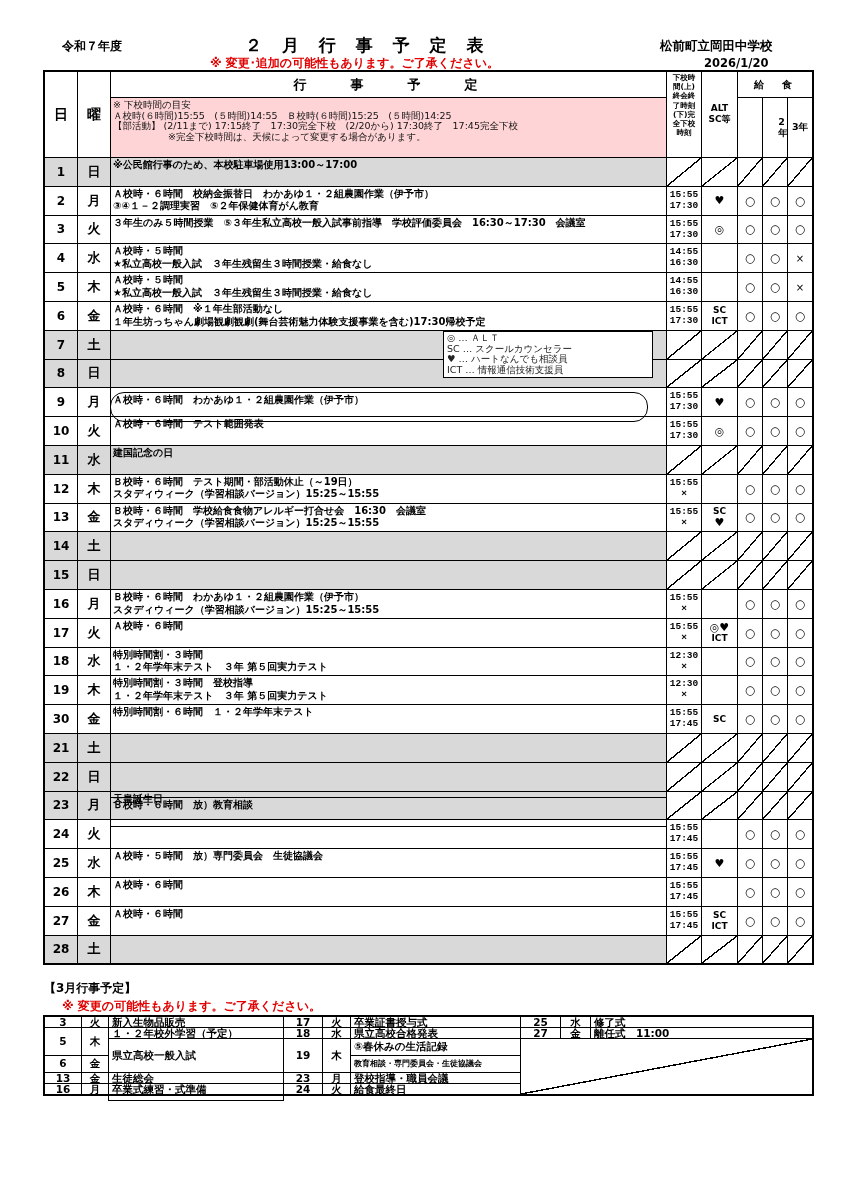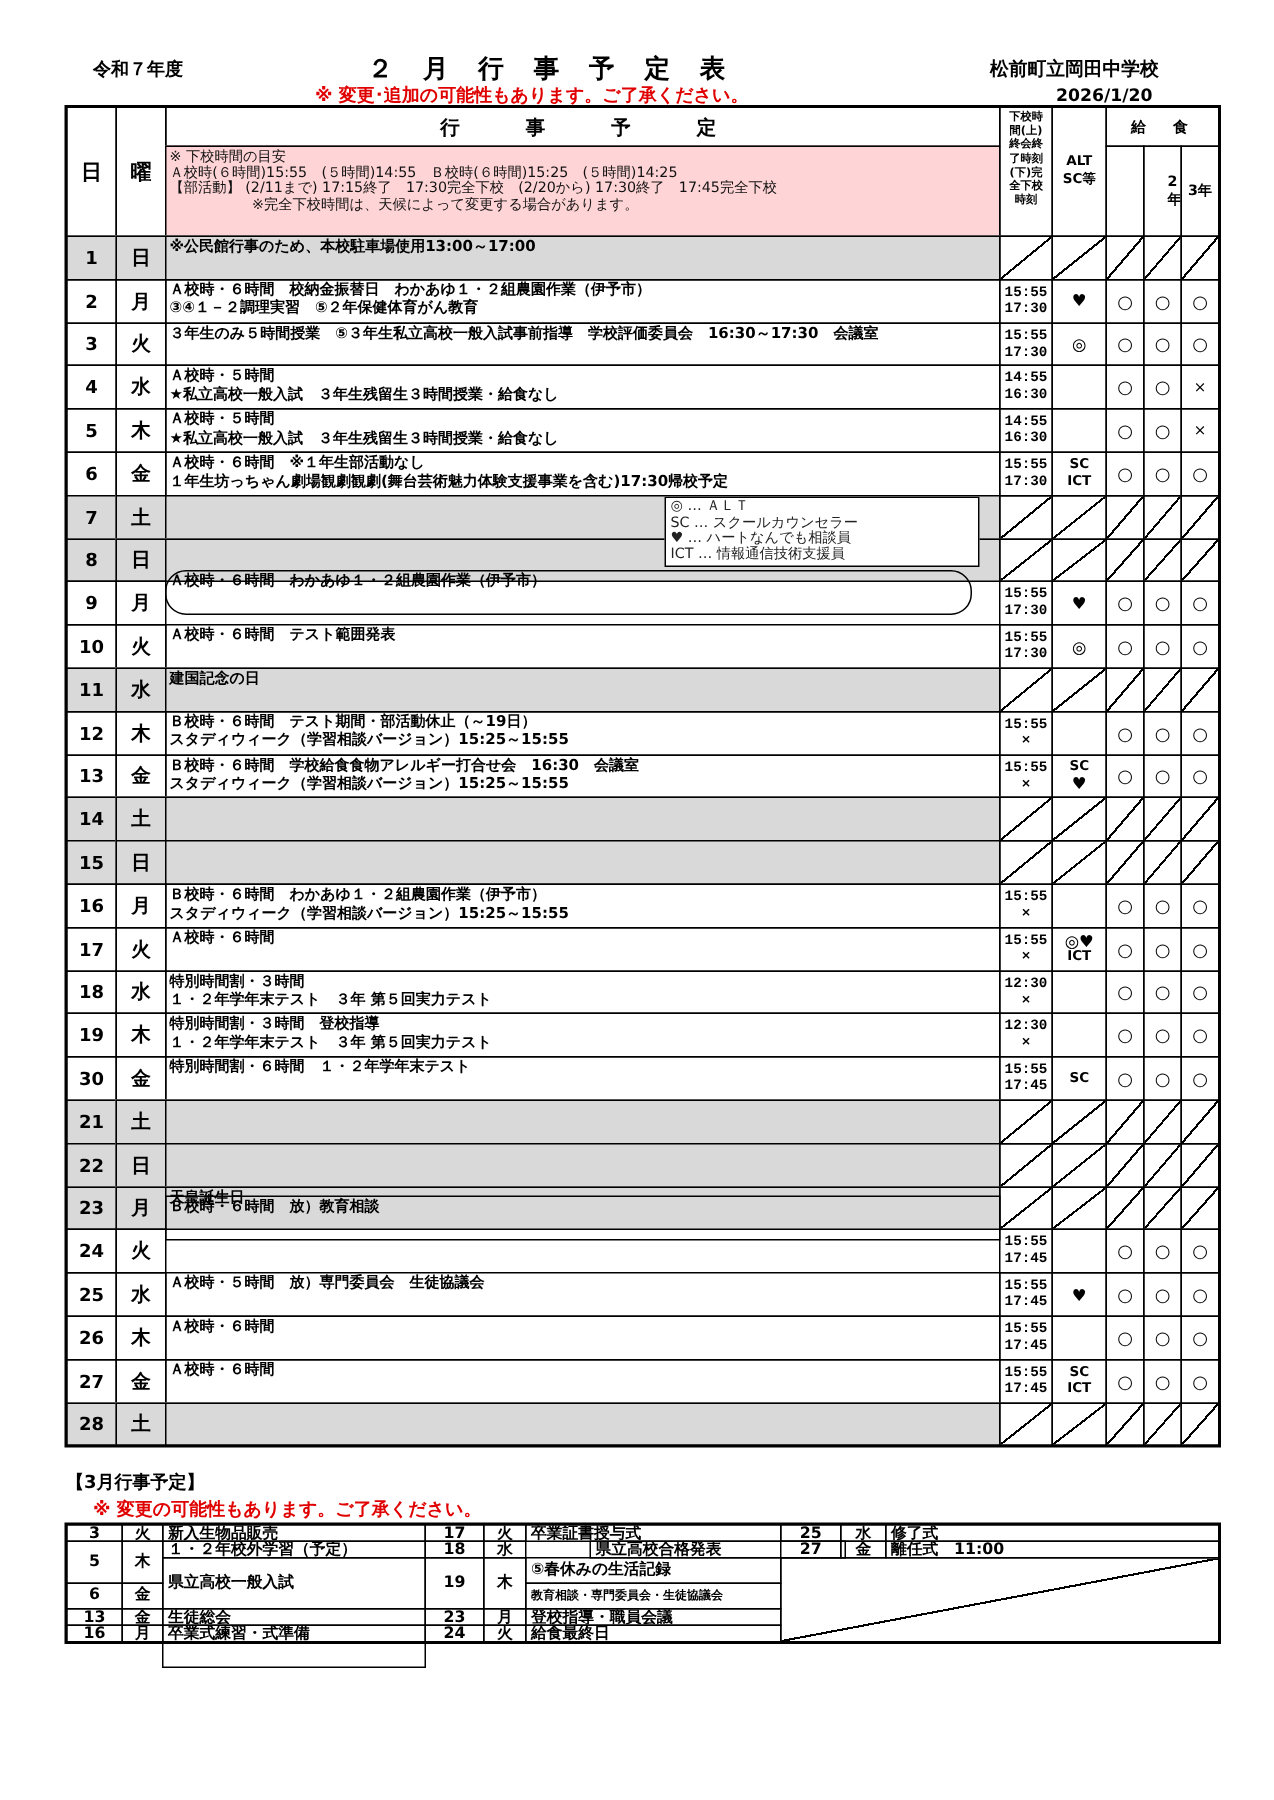"Ａ校時・６時間 わかあゆ１・２組農園作業（伊予市）" div.cell { top: 309px -> 321px }
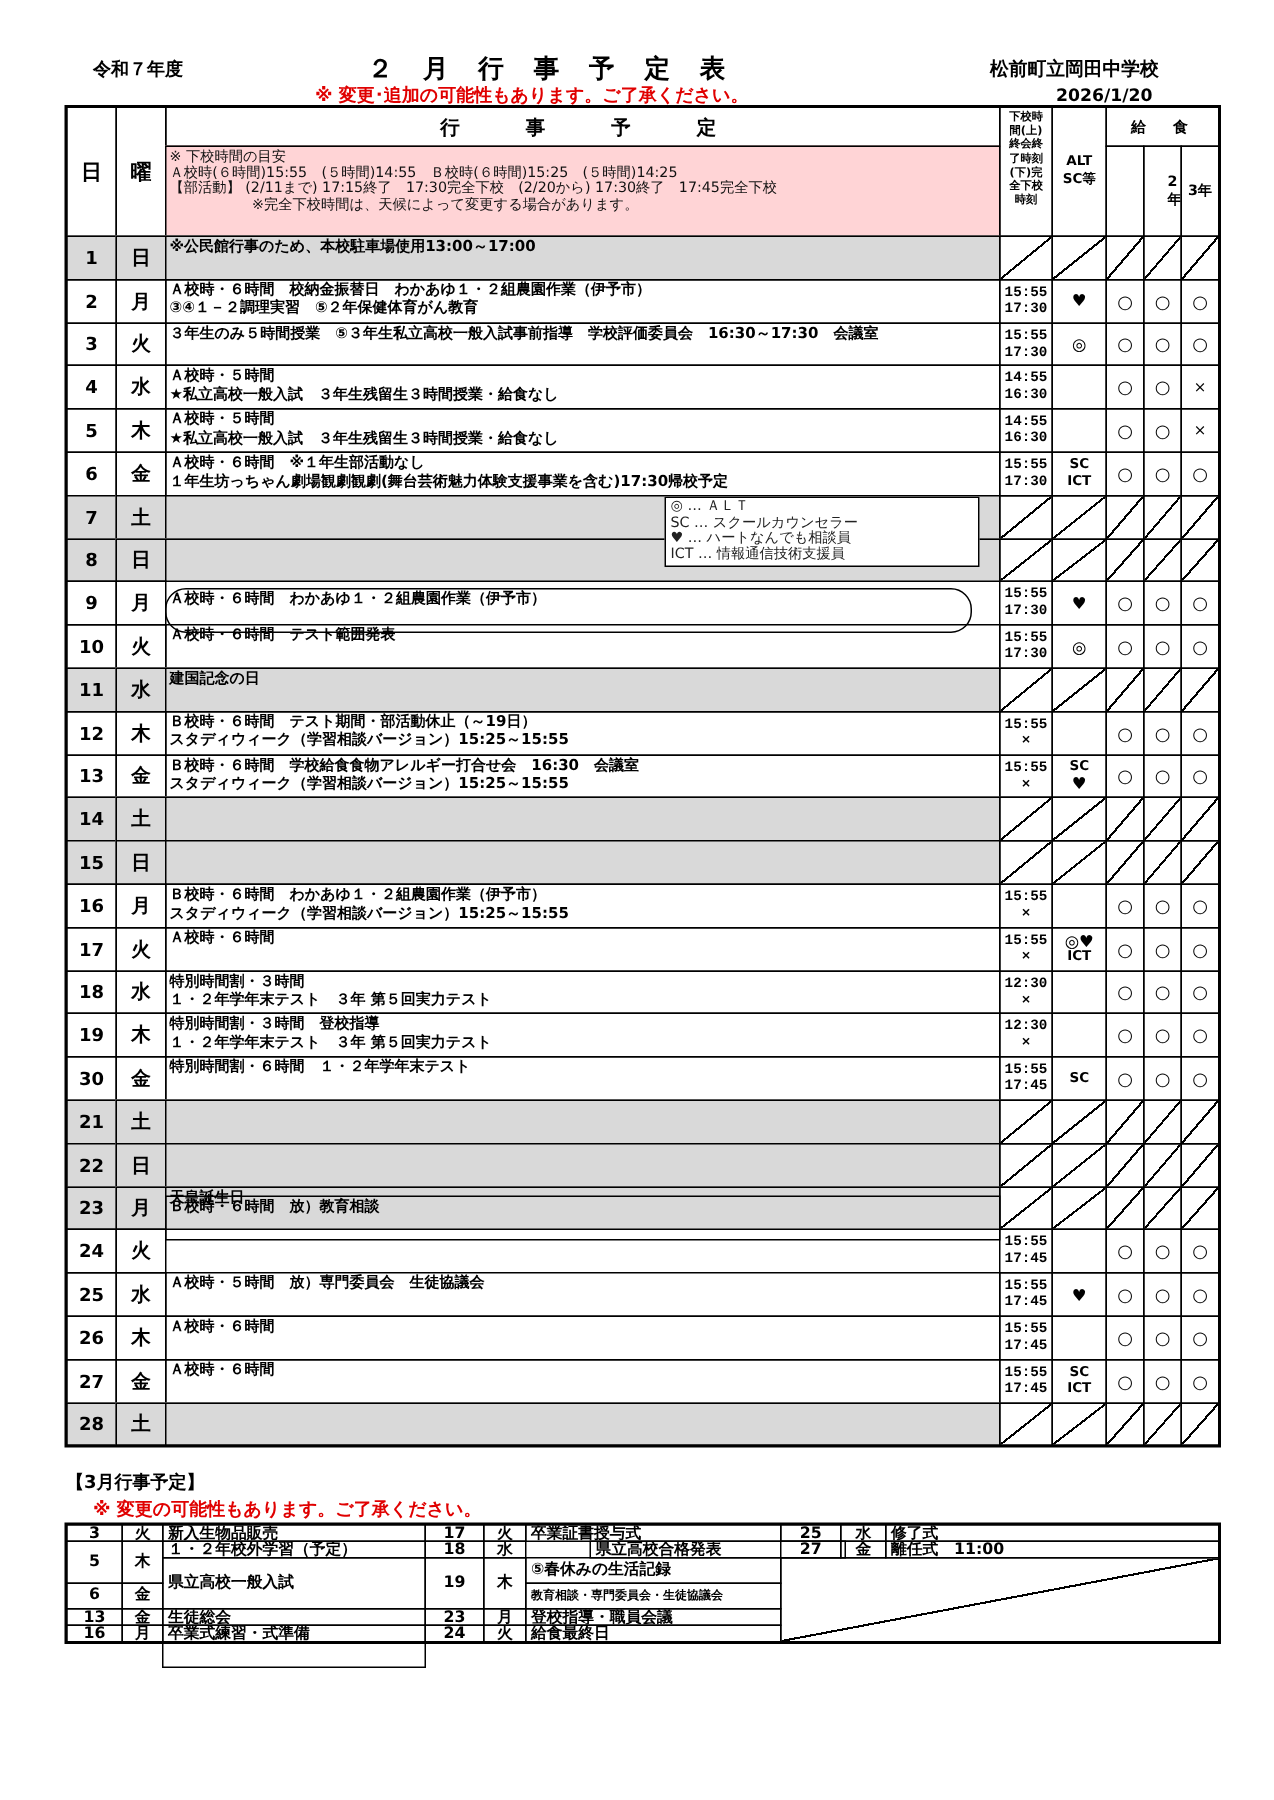"県立高校合格発表" div.mc { margin-left: 43px -> none }
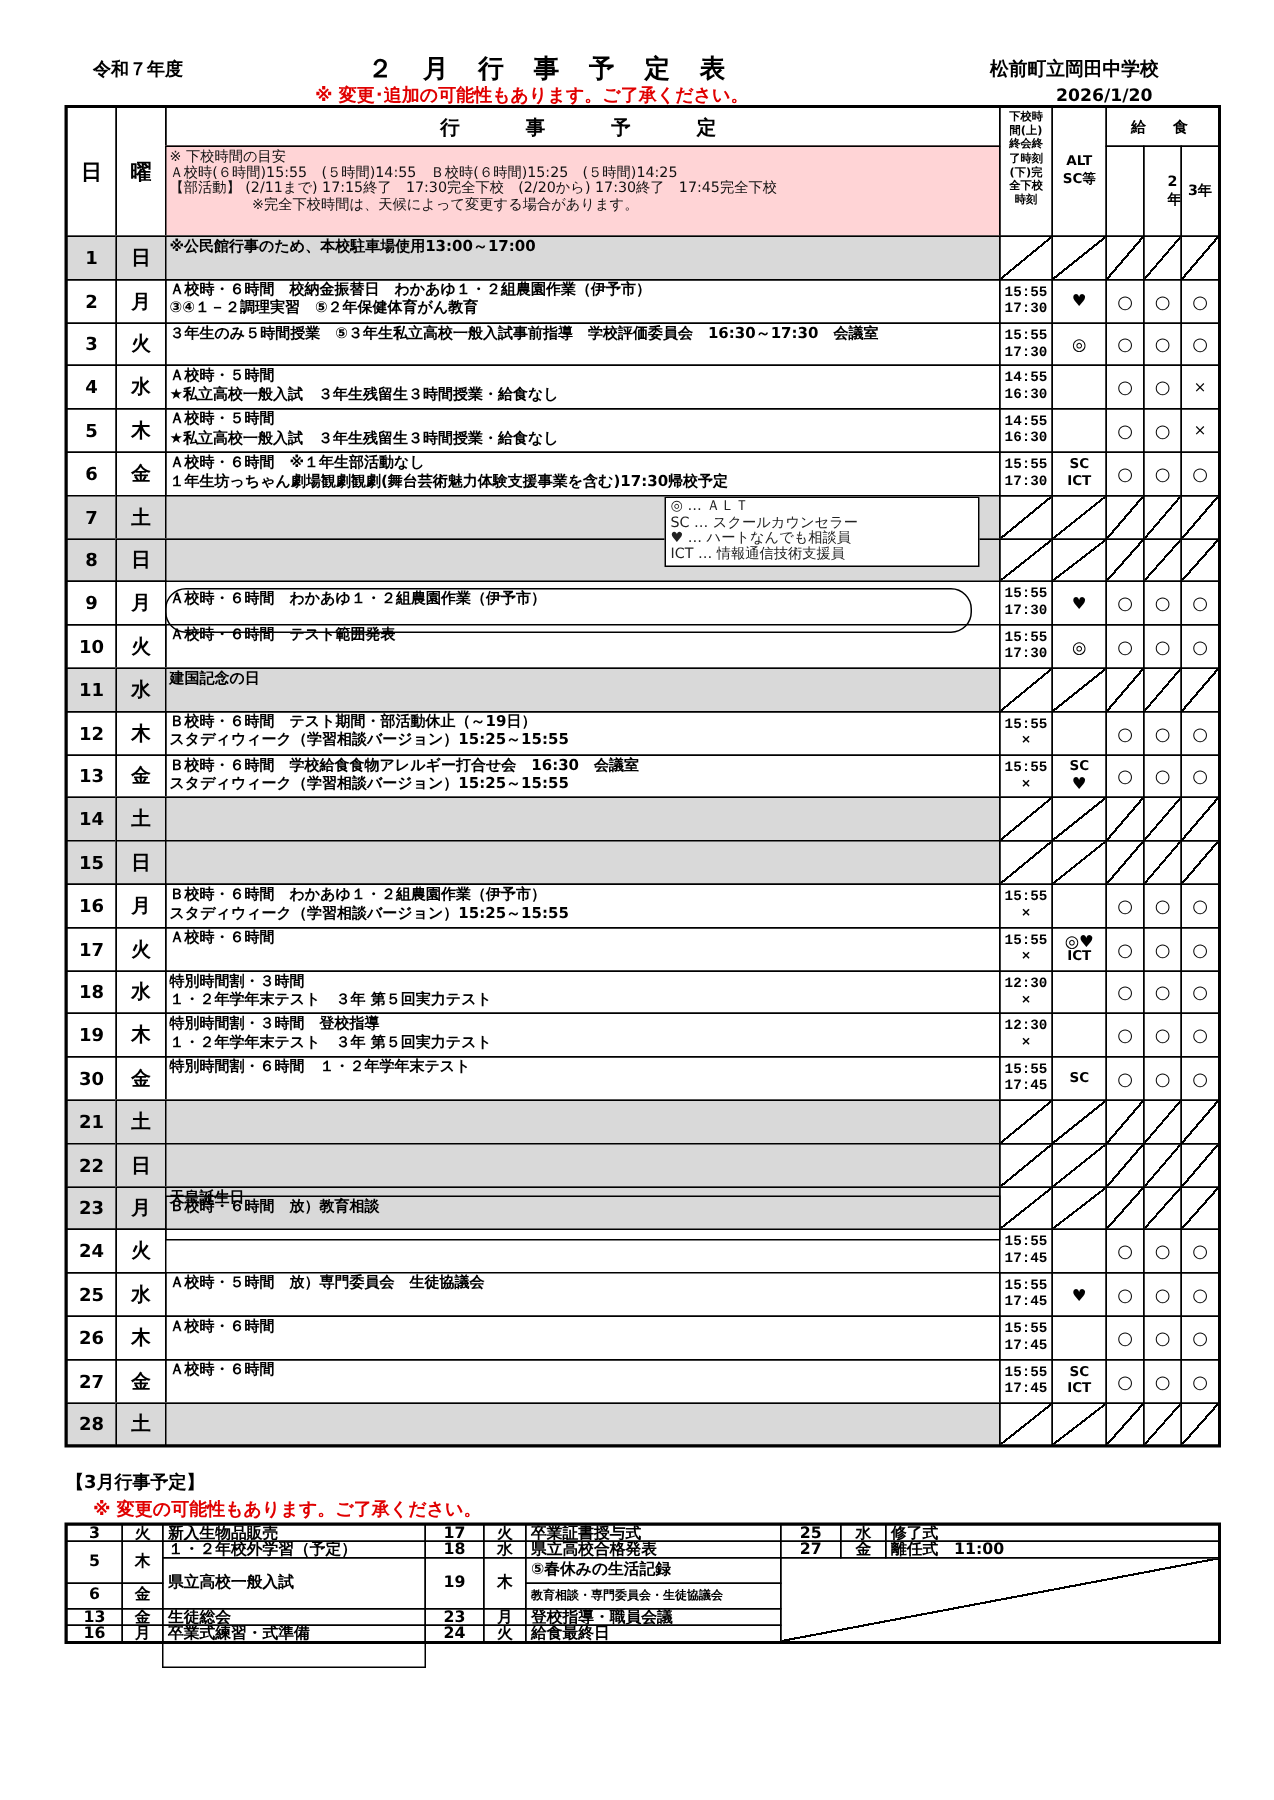"卒業式練習・式準備" div.mc { height: 29px -> 18px }
